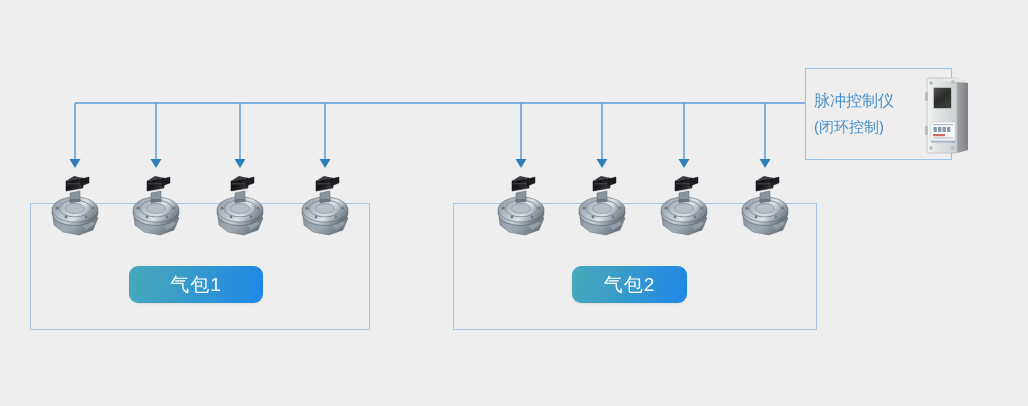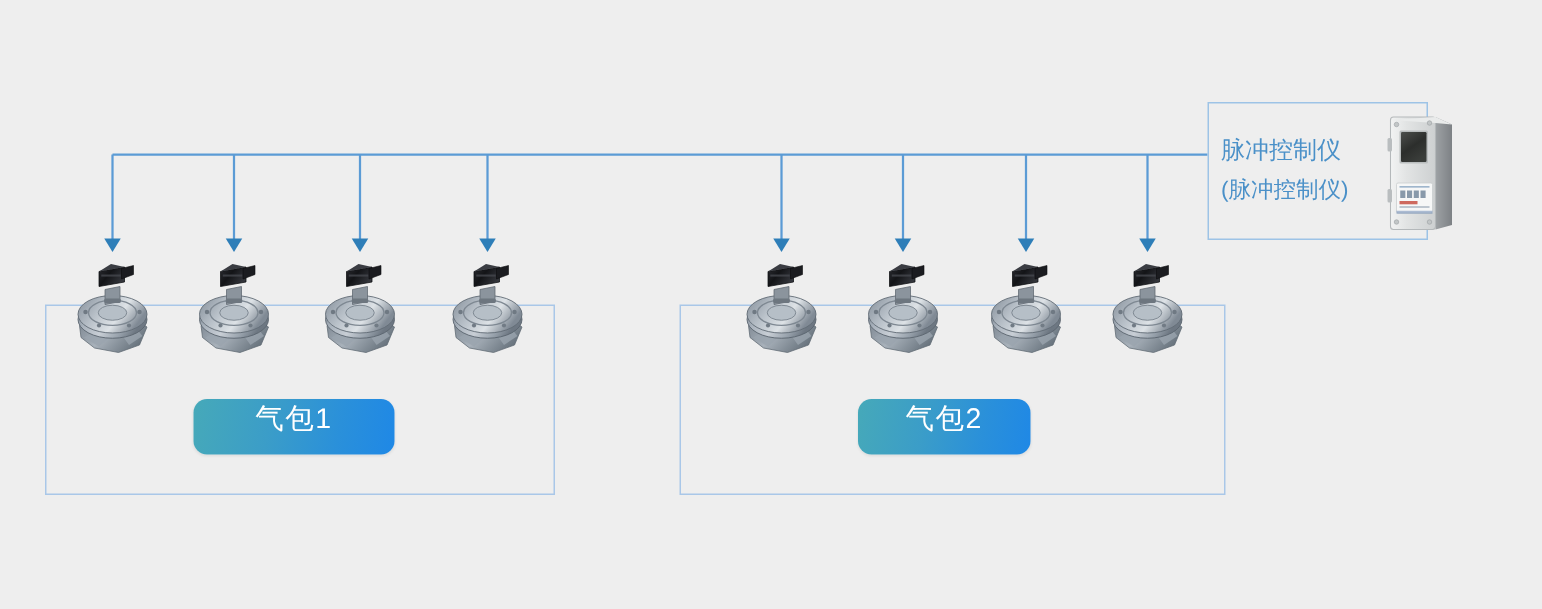"(脉冲控制仪)" span.controller-subtitle { text: 脉冲控制仪 -> 闭环控制 }
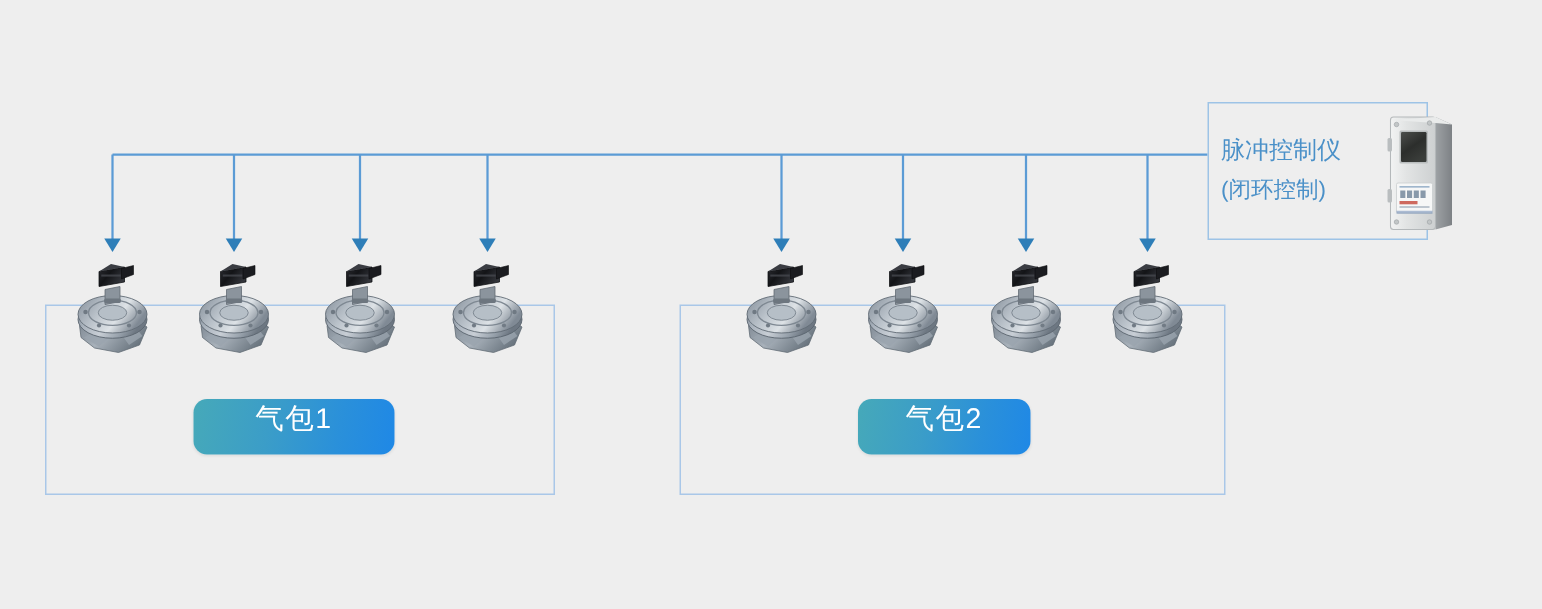"气包1" .plenum-pill { align-items: flex-start -> center }
